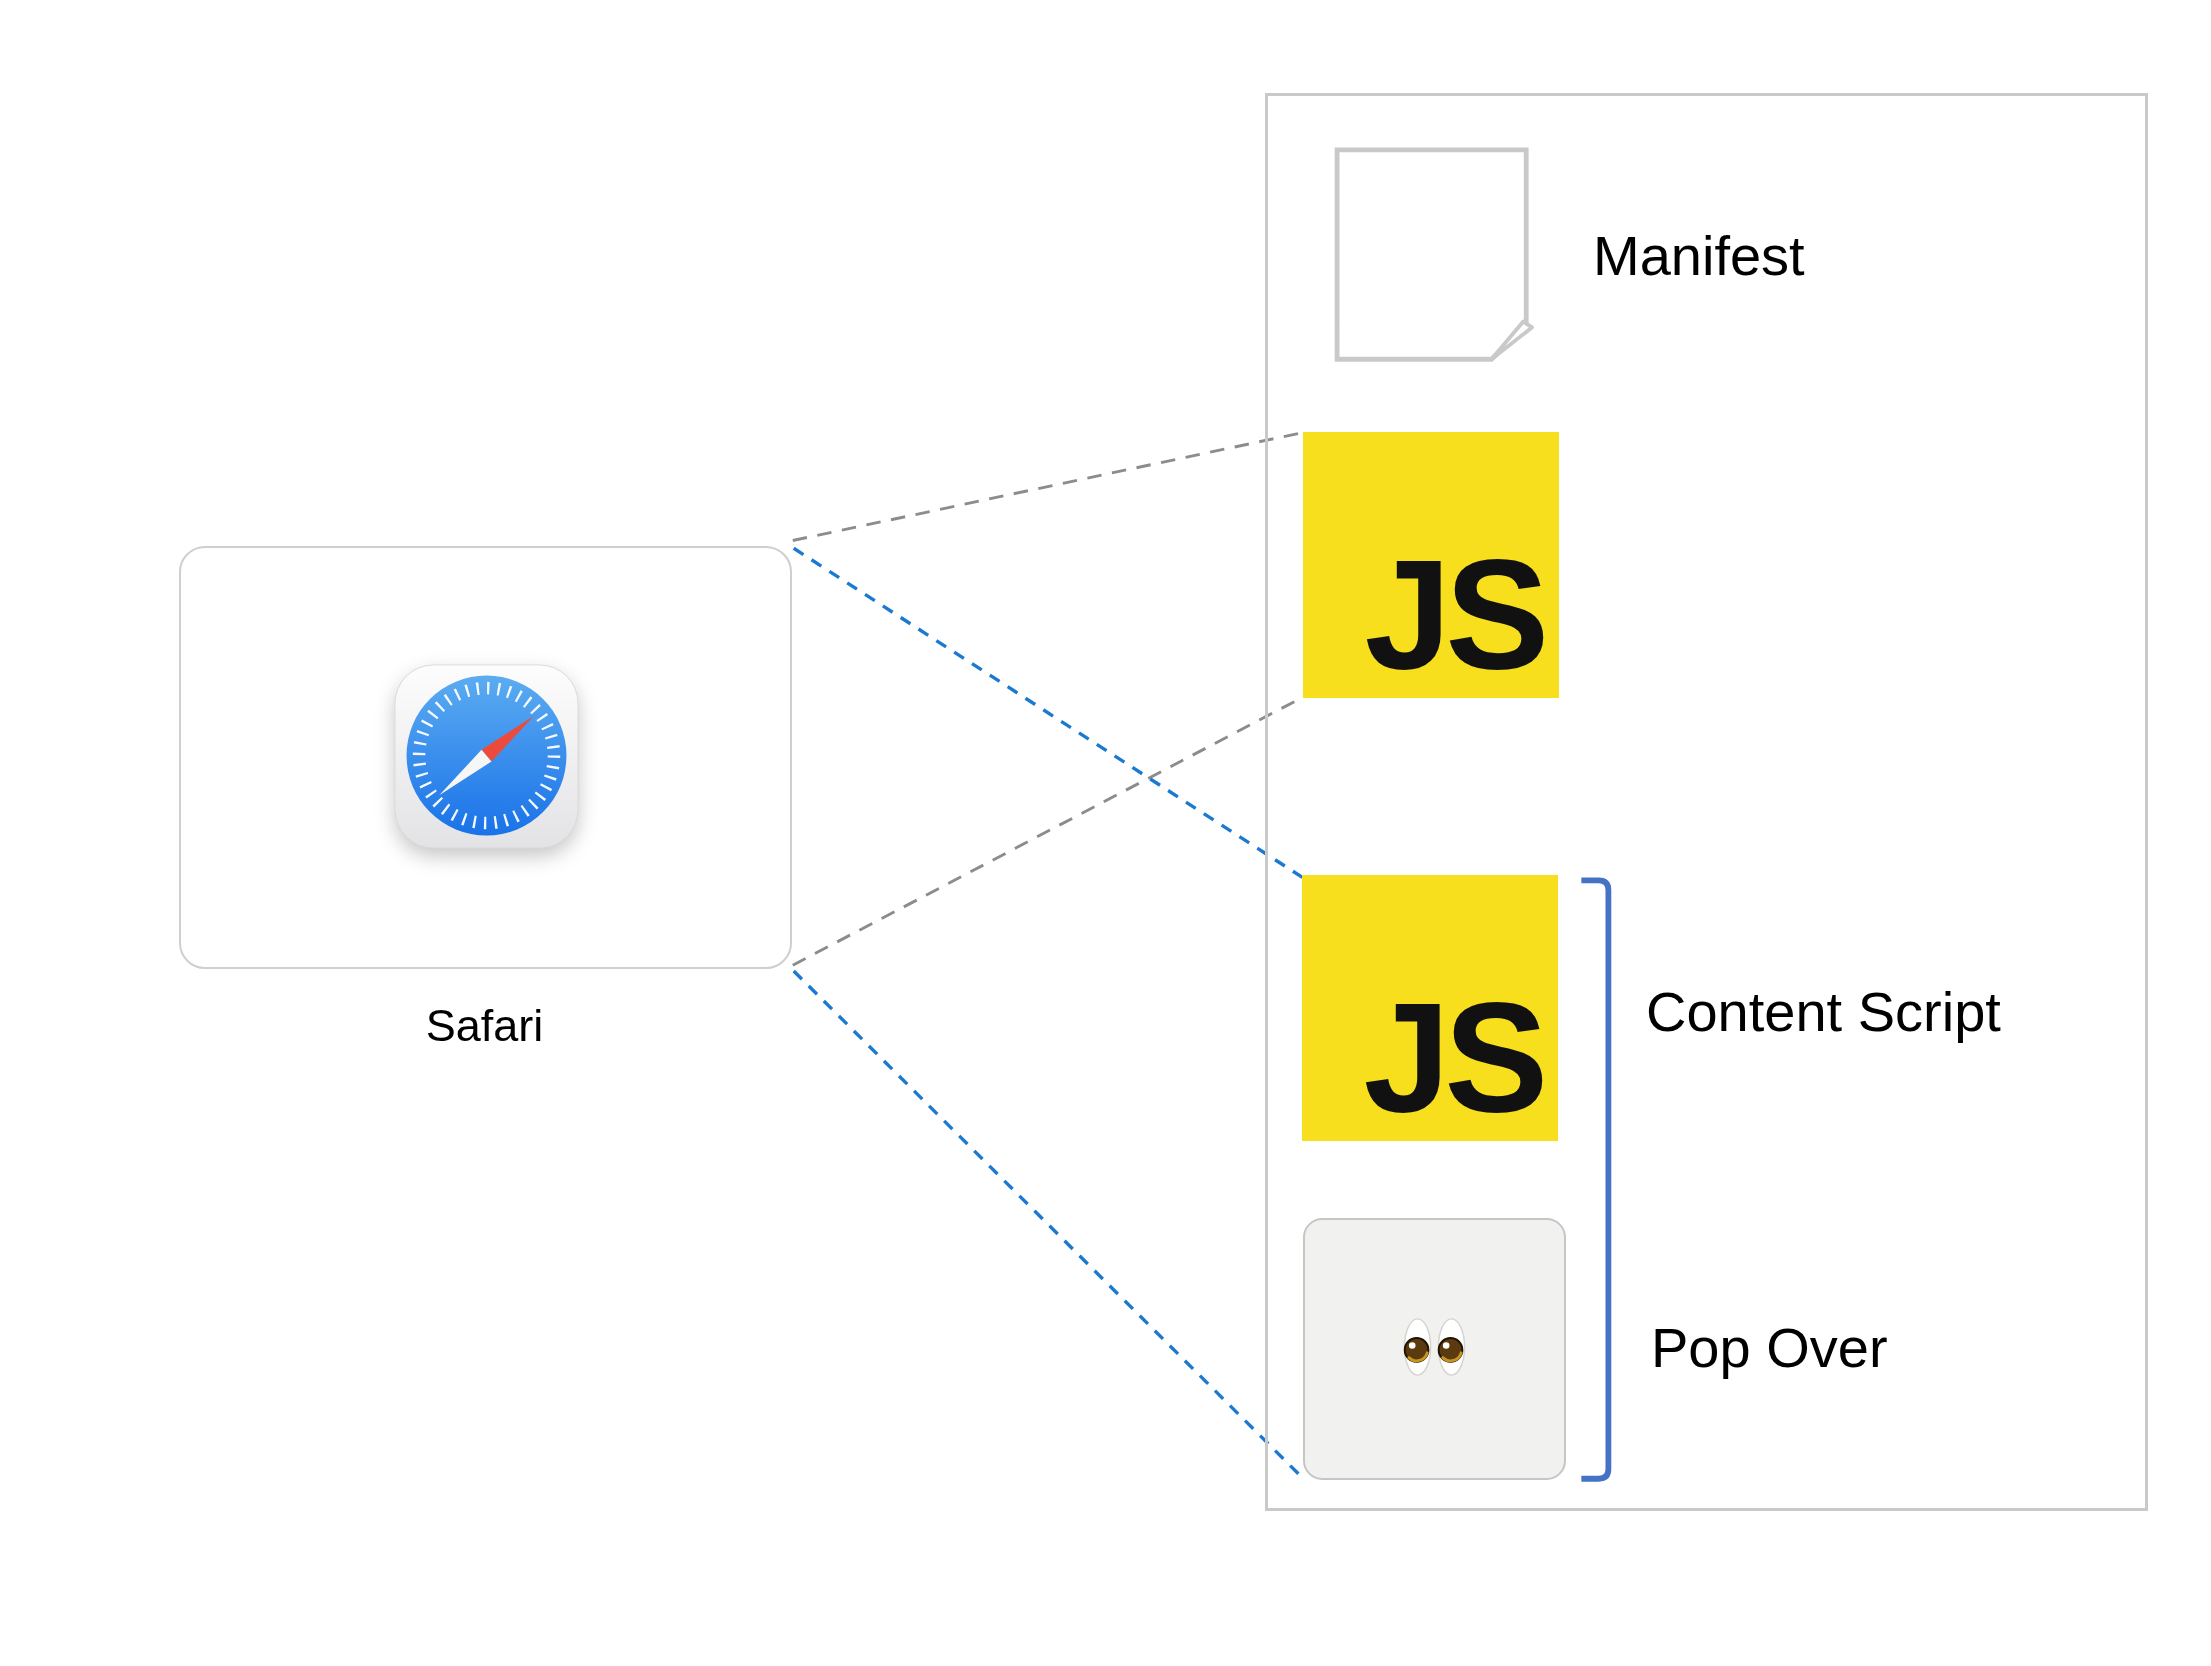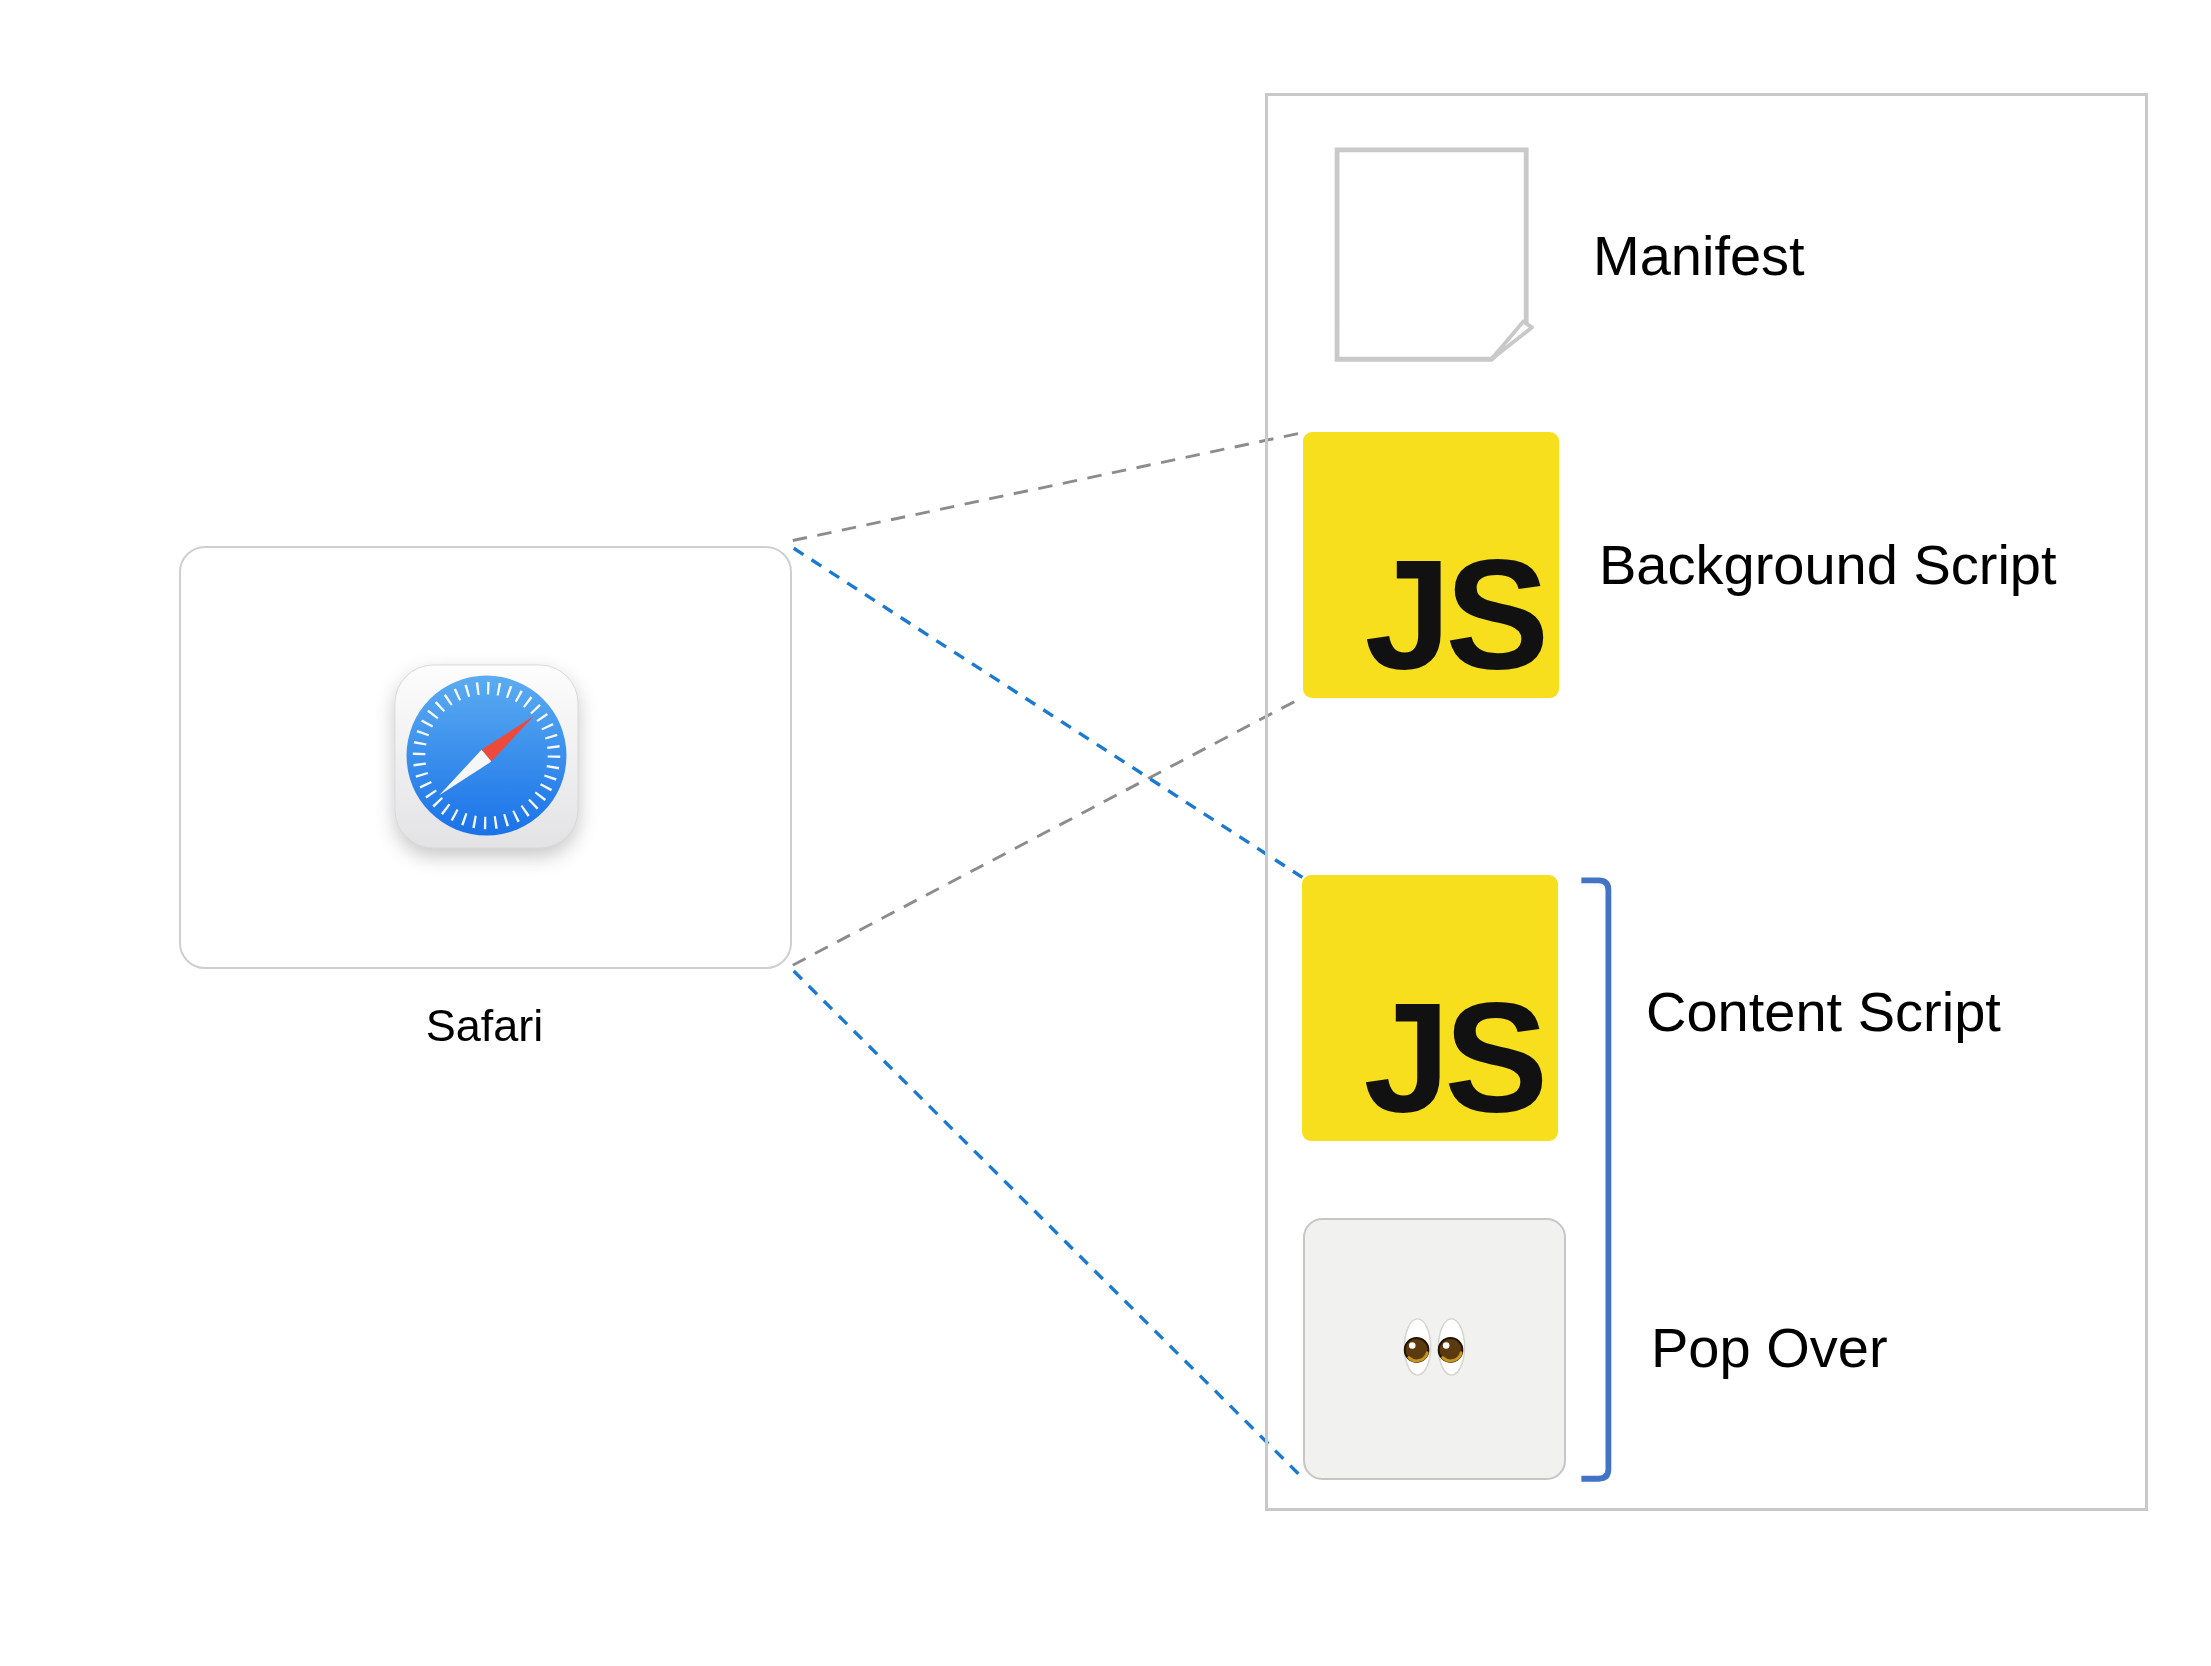"JS" .js-icon { border-radius: 9px -> none }
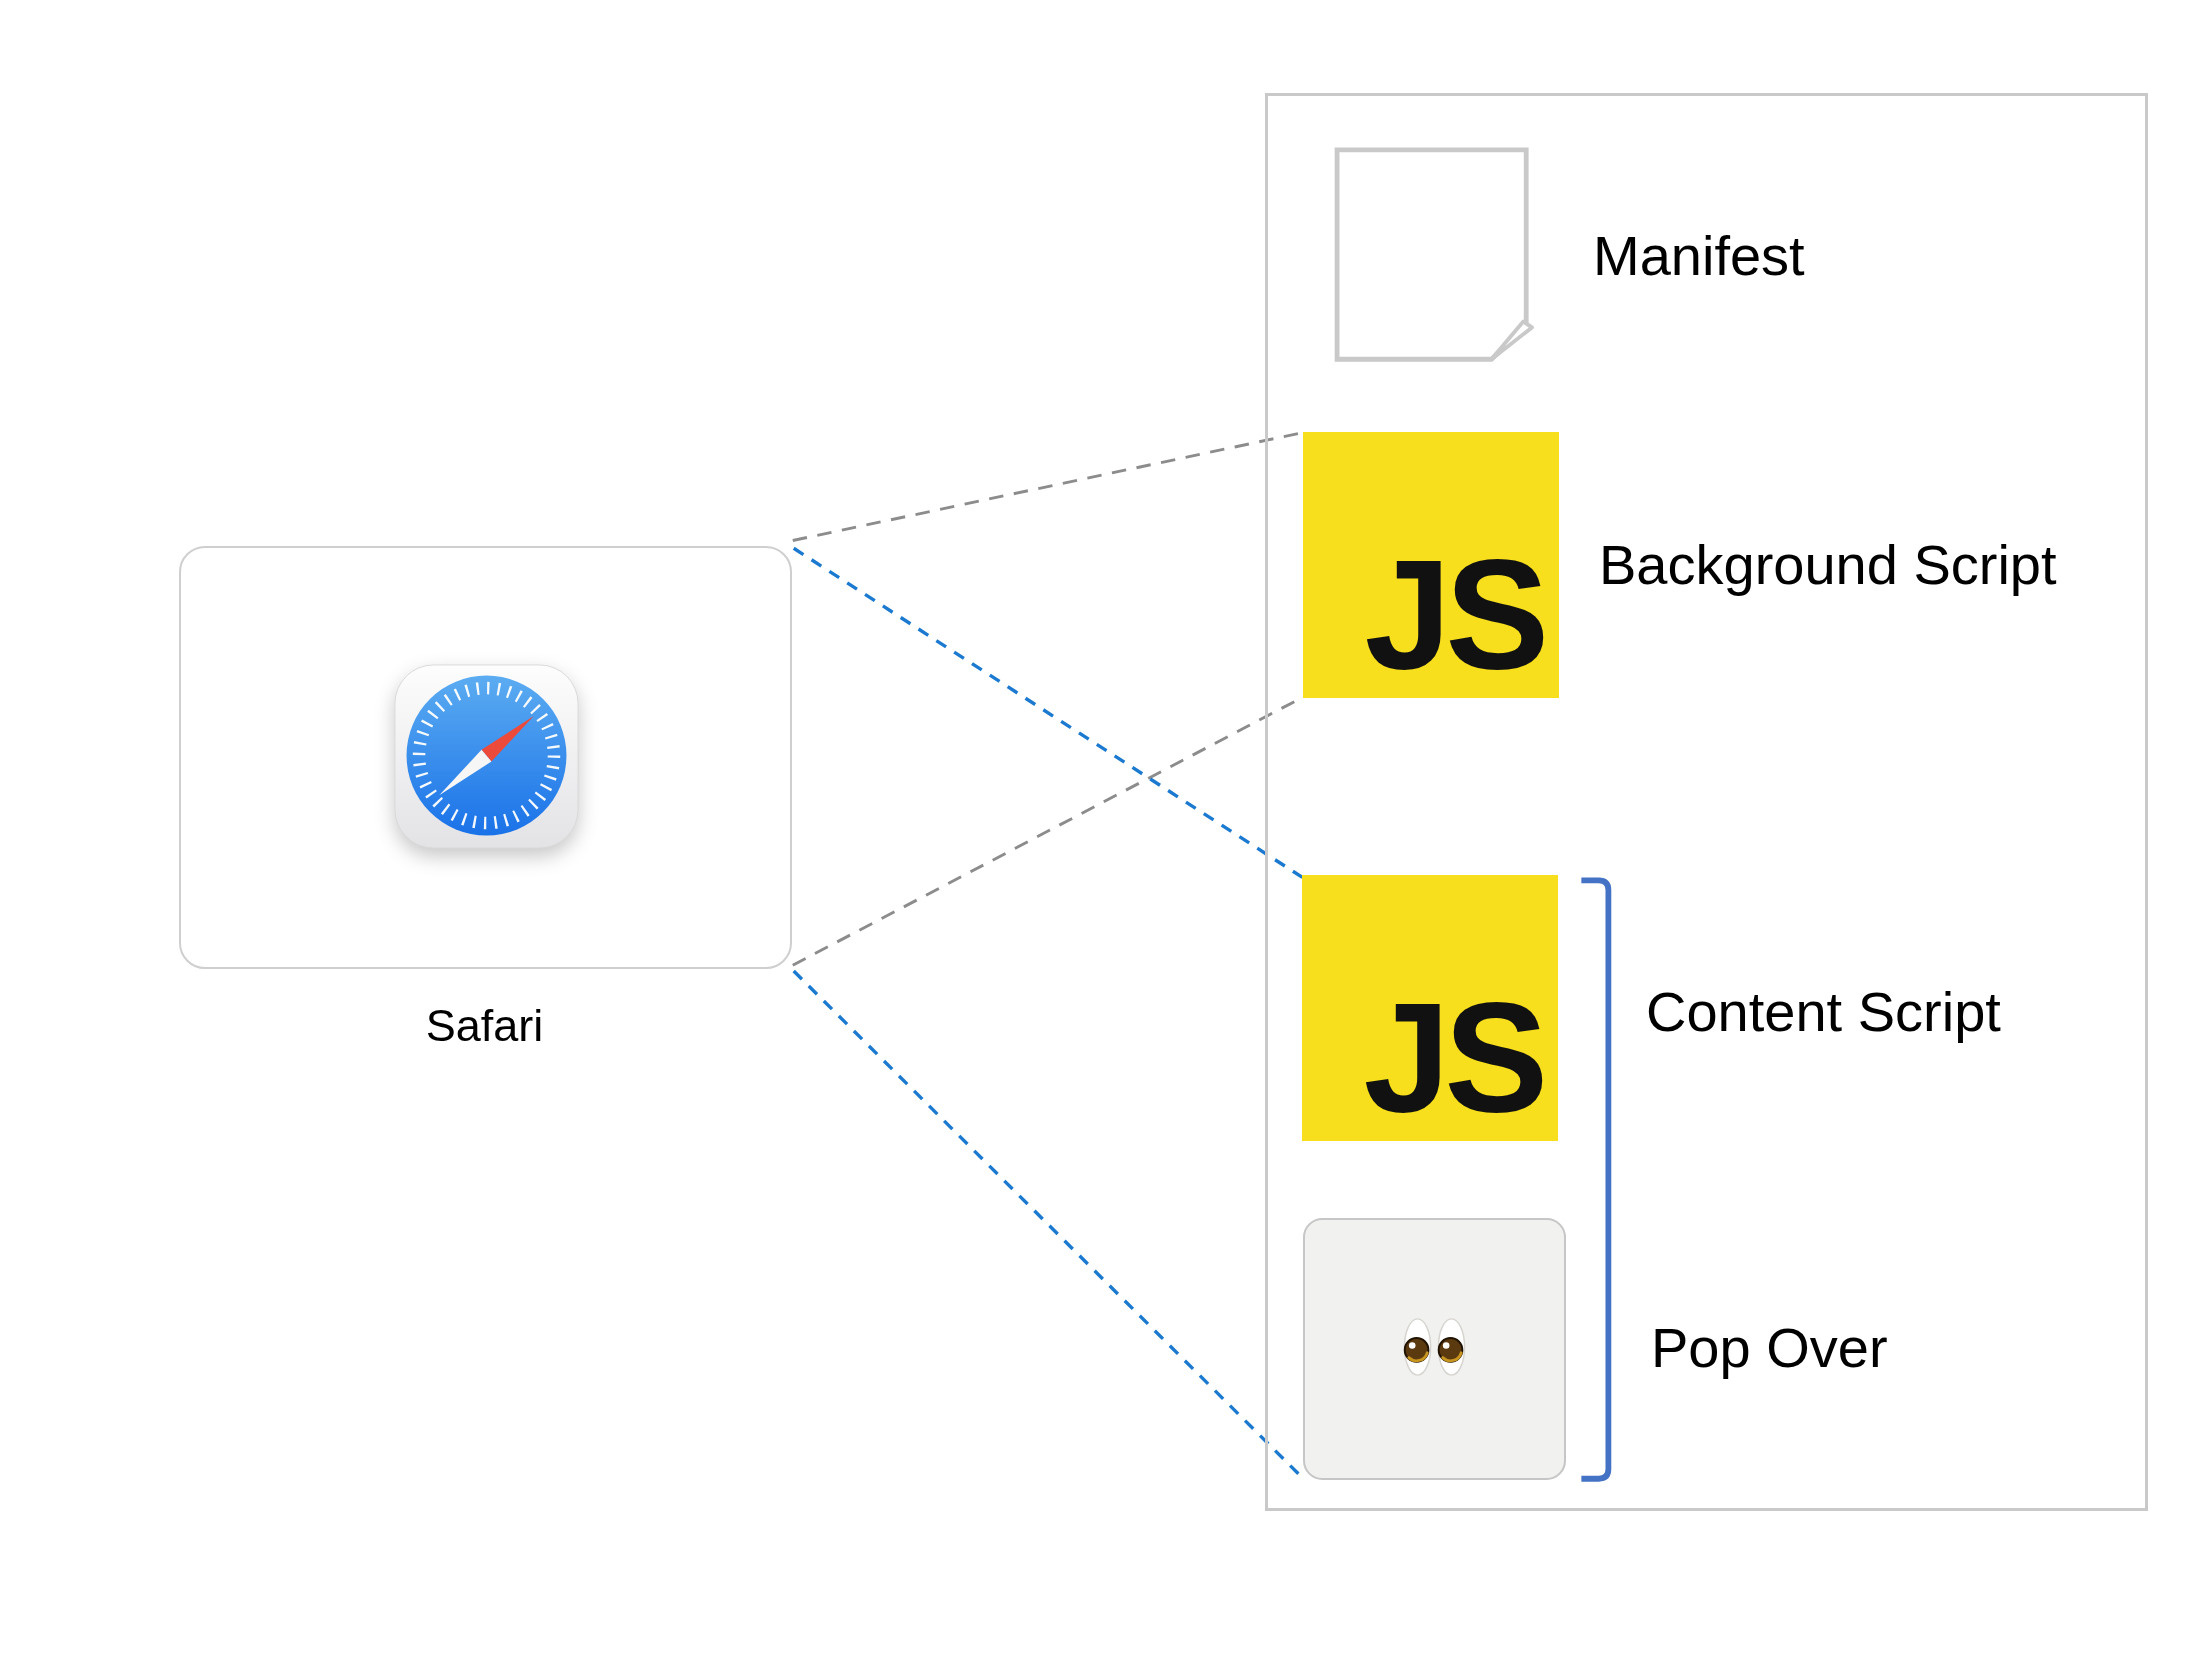"Background Script" div.label { html: <div>Background Script</div> -> none }
